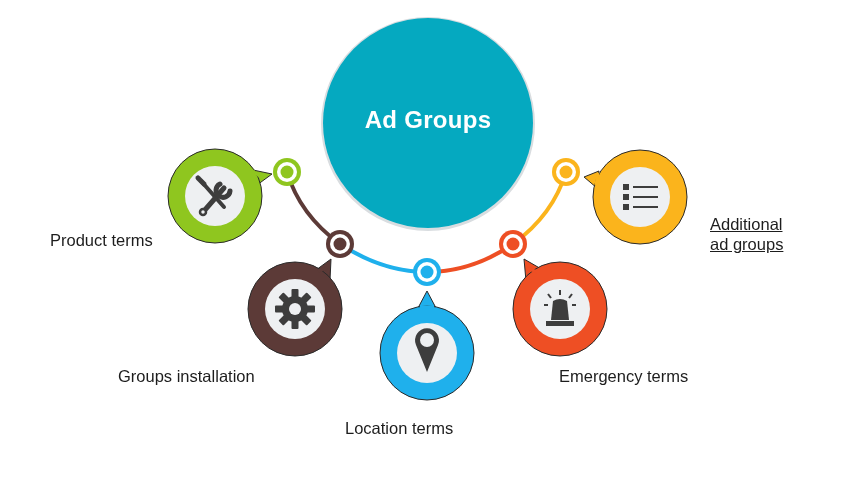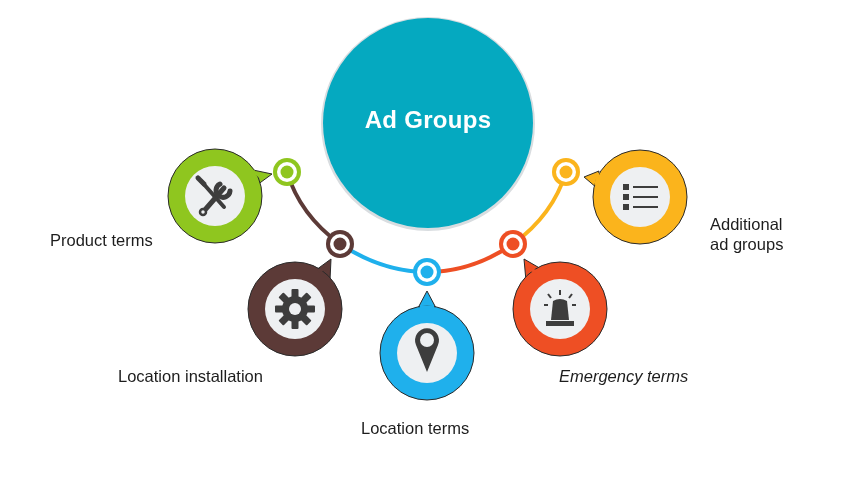"Additional" .lbl-additional span { text-decoration: none -> underline }
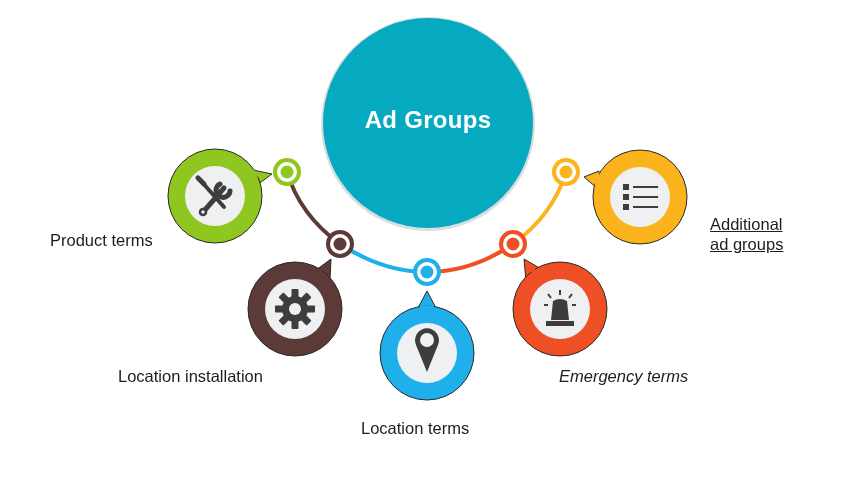"Location installation" div.label { text: Location -> Groups }
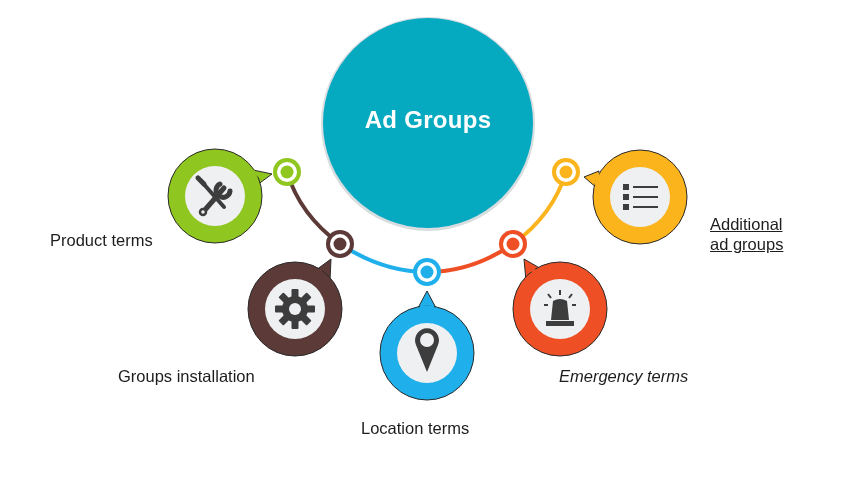"Emergency terms" .lbl-emergency { font-style: italic -> none }
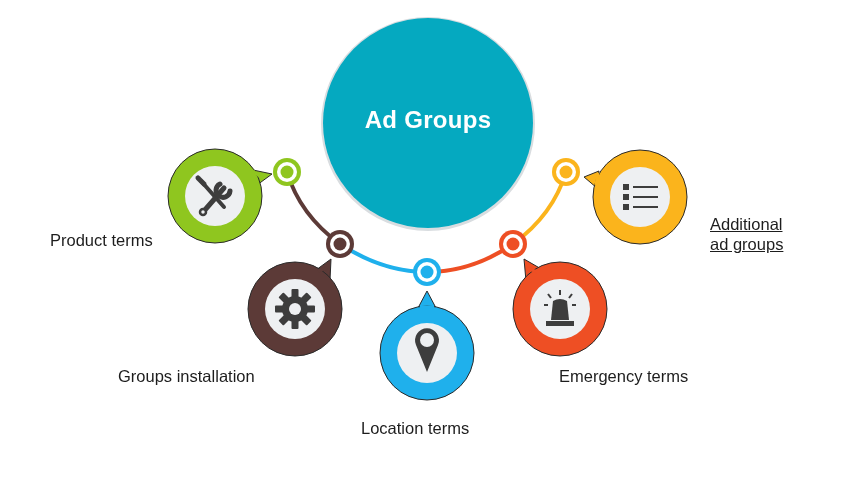"Location terms" .lbl-location { left: 361px -> 345px }
